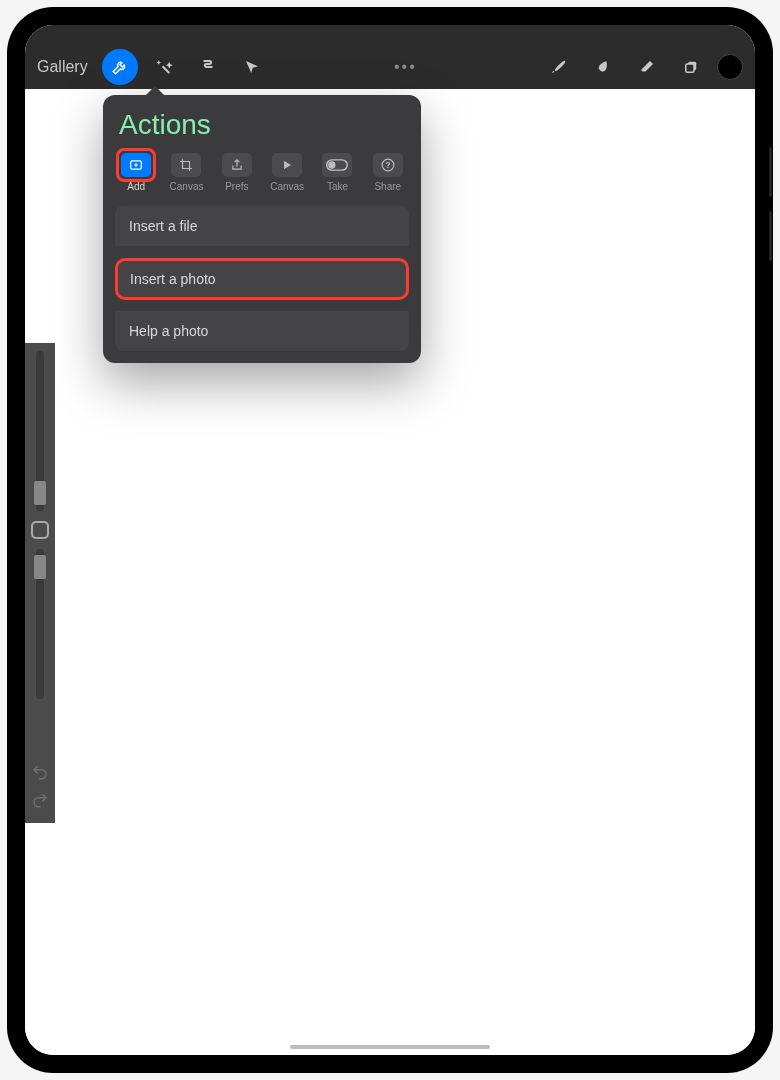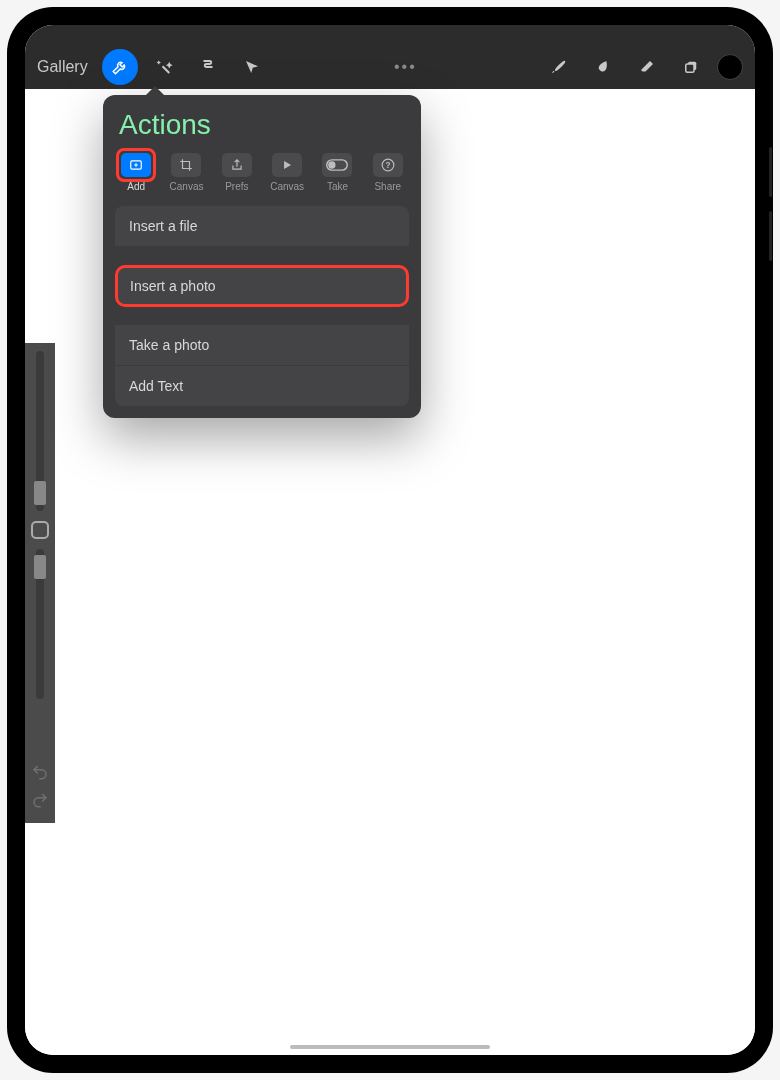"Insert a photo" .menu-item.highlighted { margin: 18px 0 -> 11px 0 }
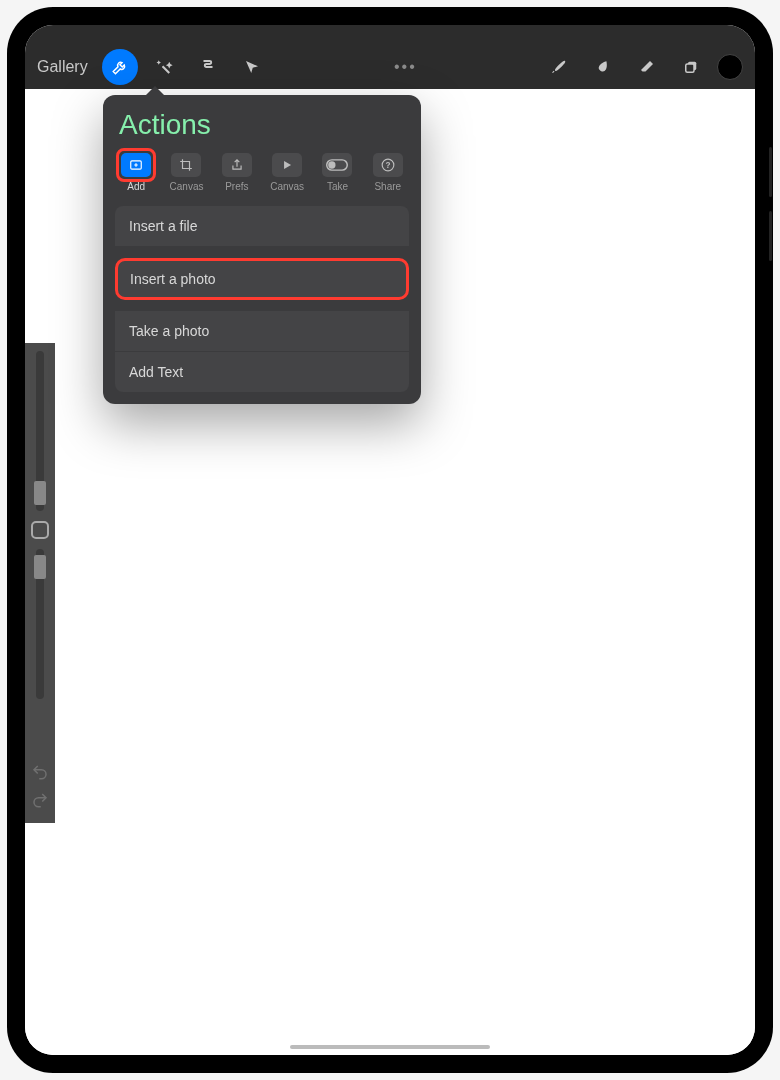"Take a photo" div.menu-item { text: Take -> Help }
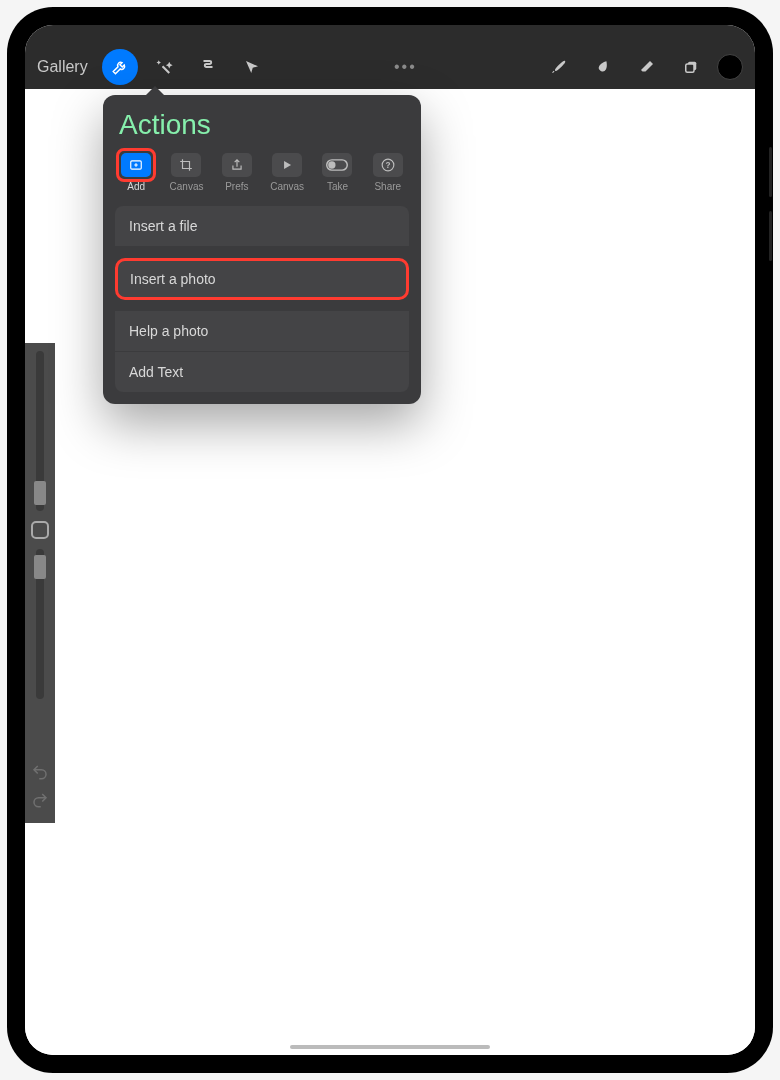"Add Text" div.menu-item { html: <div>Add Text</div> -> none }
